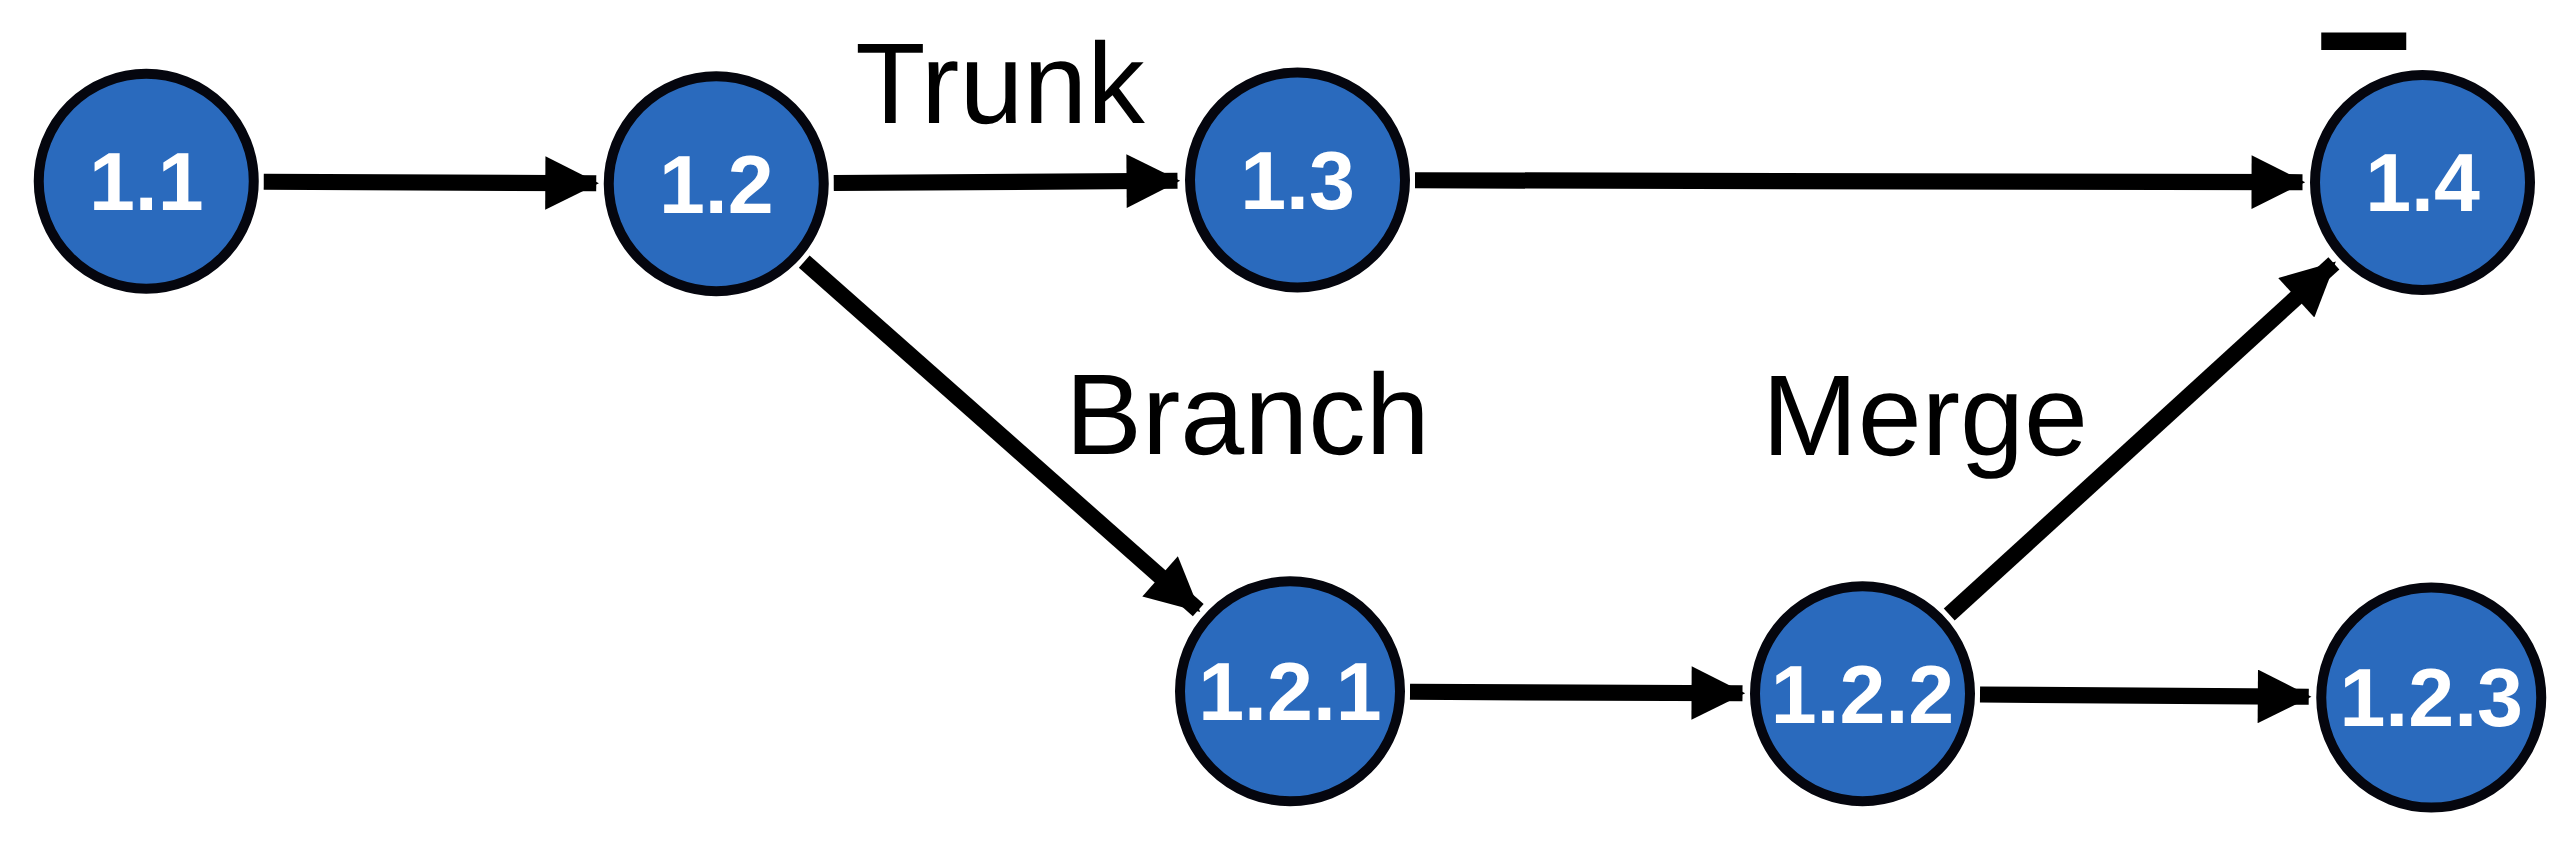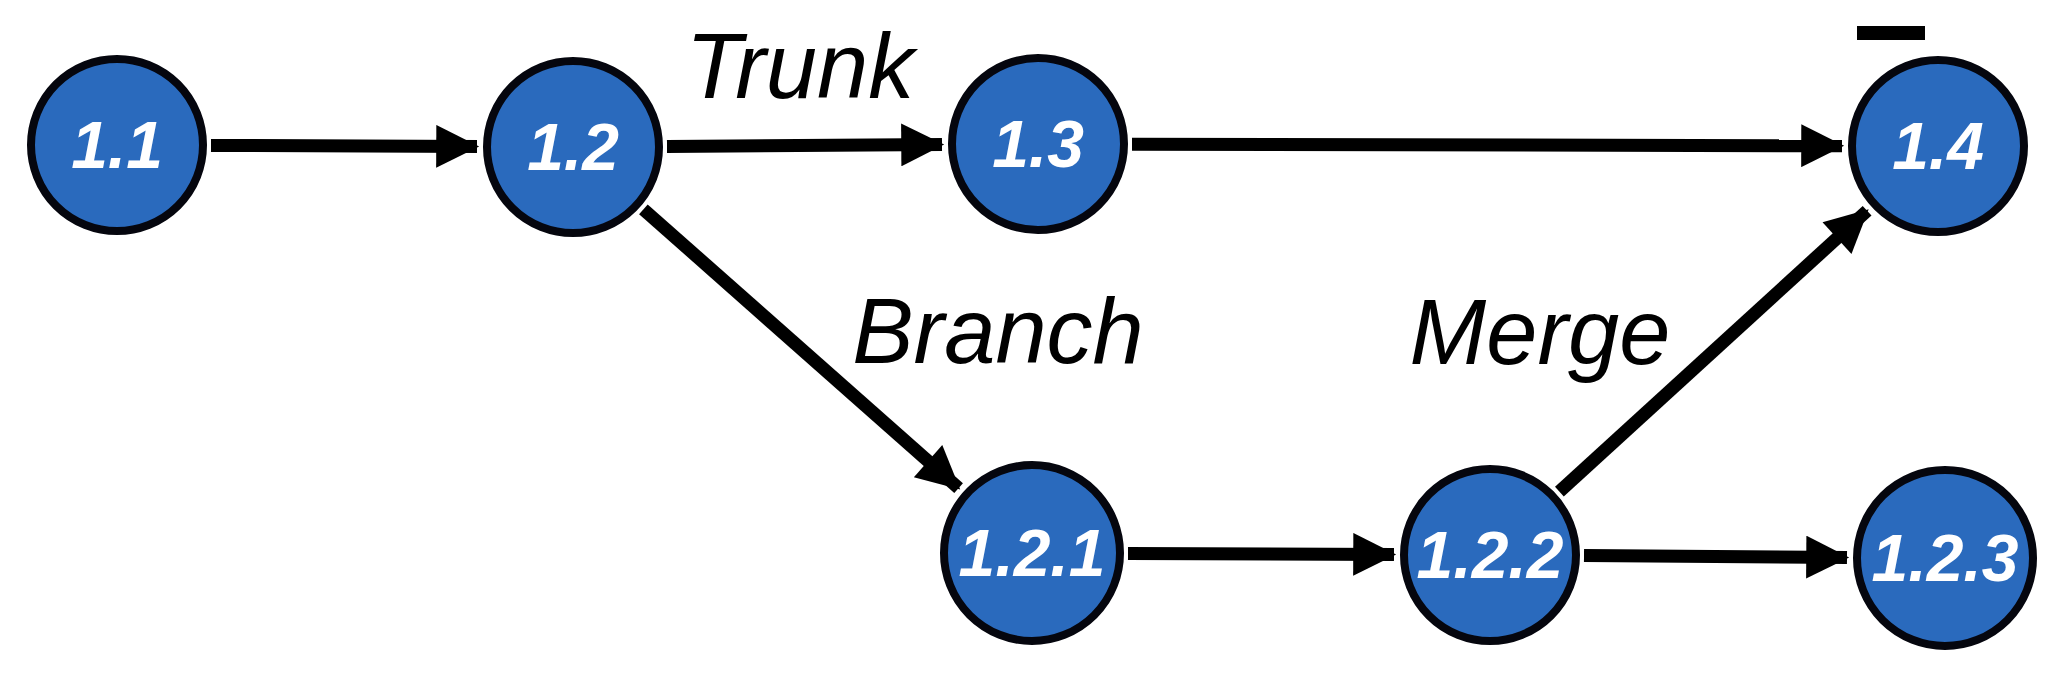"Trunk" .stage { font-style: italic -> none }
